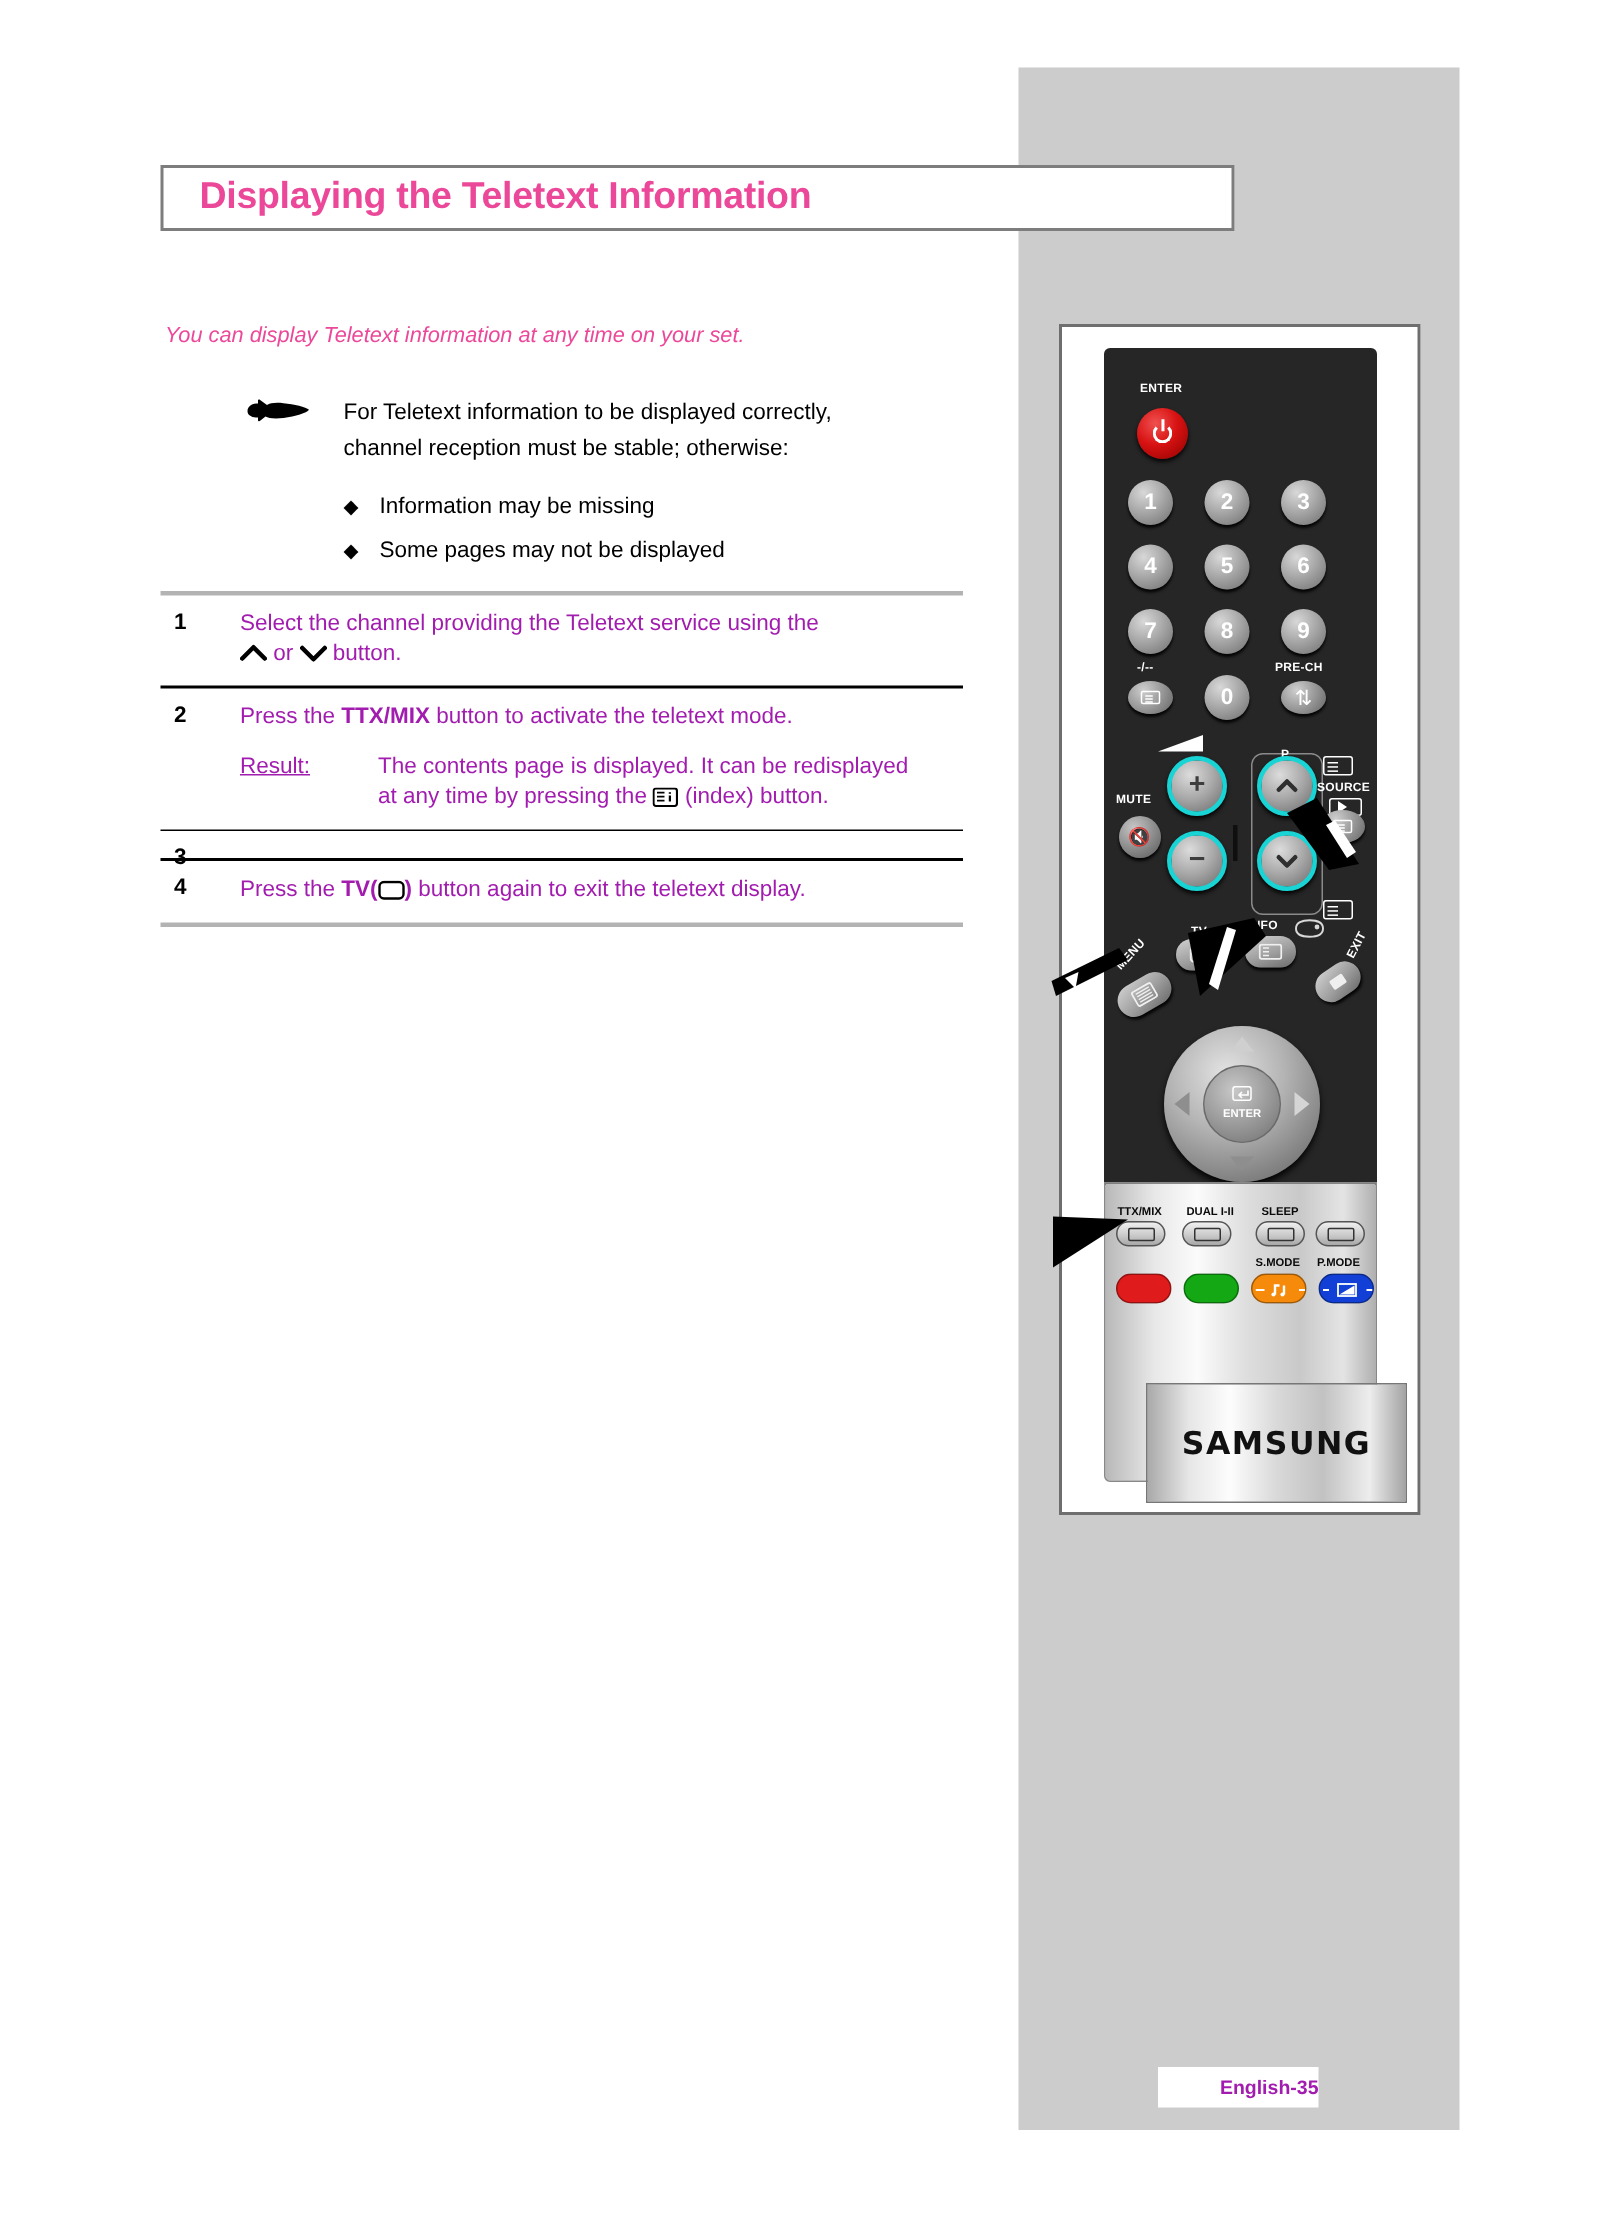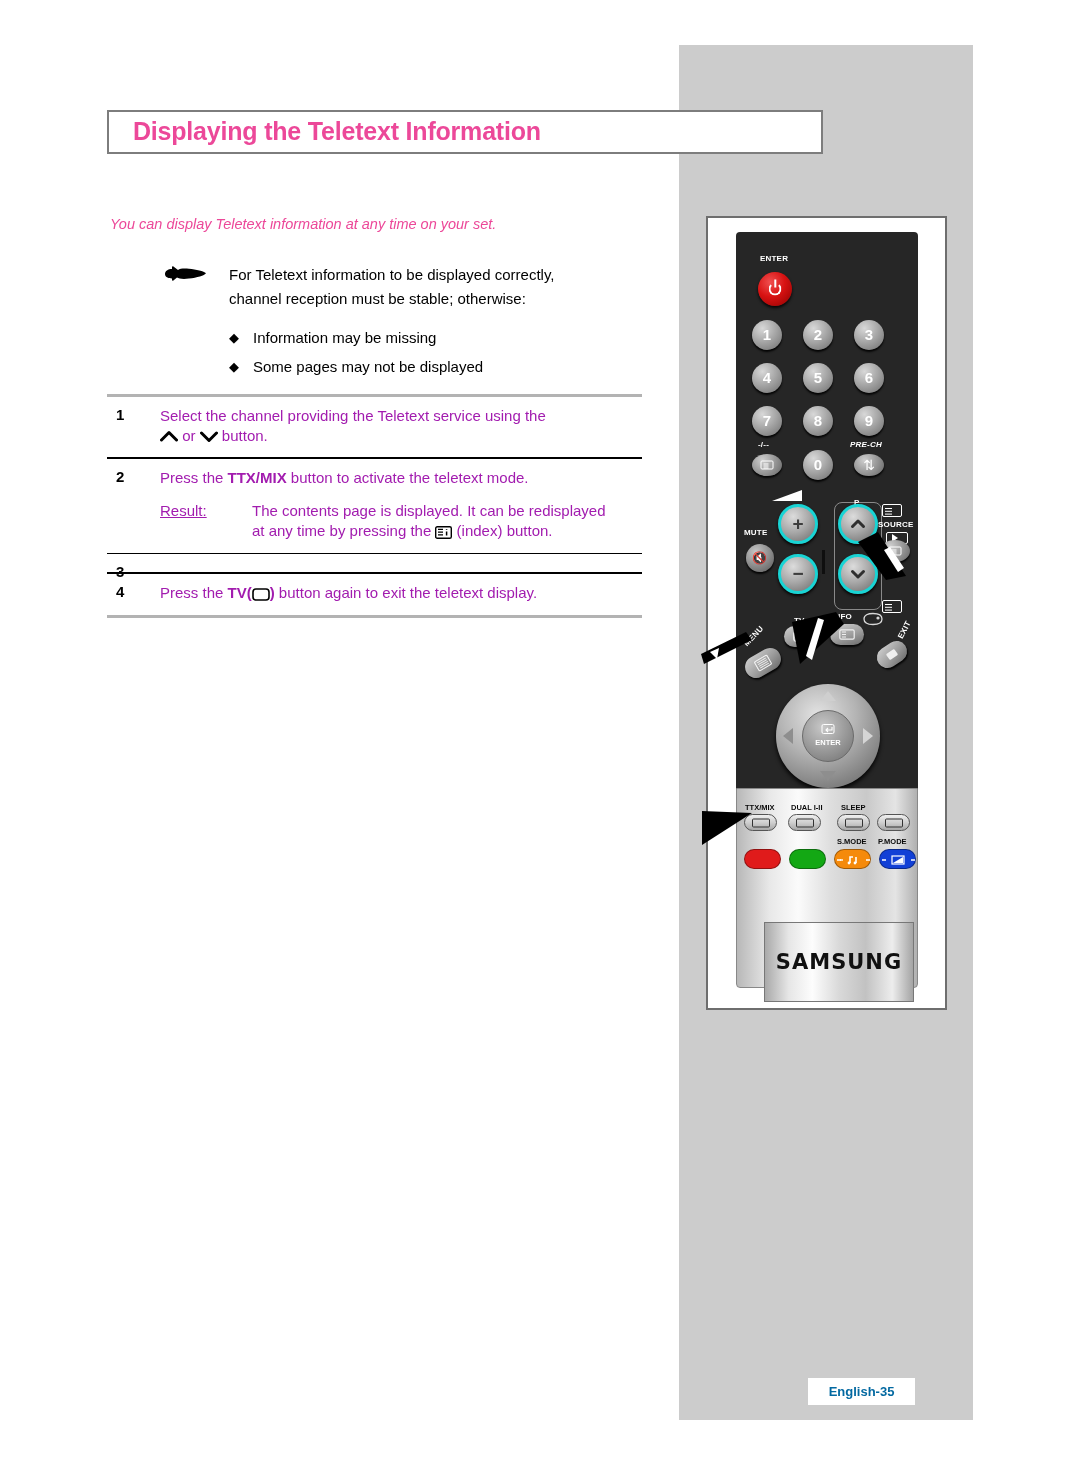"PRE-CH" div.lbl { font-style: italic -> none }
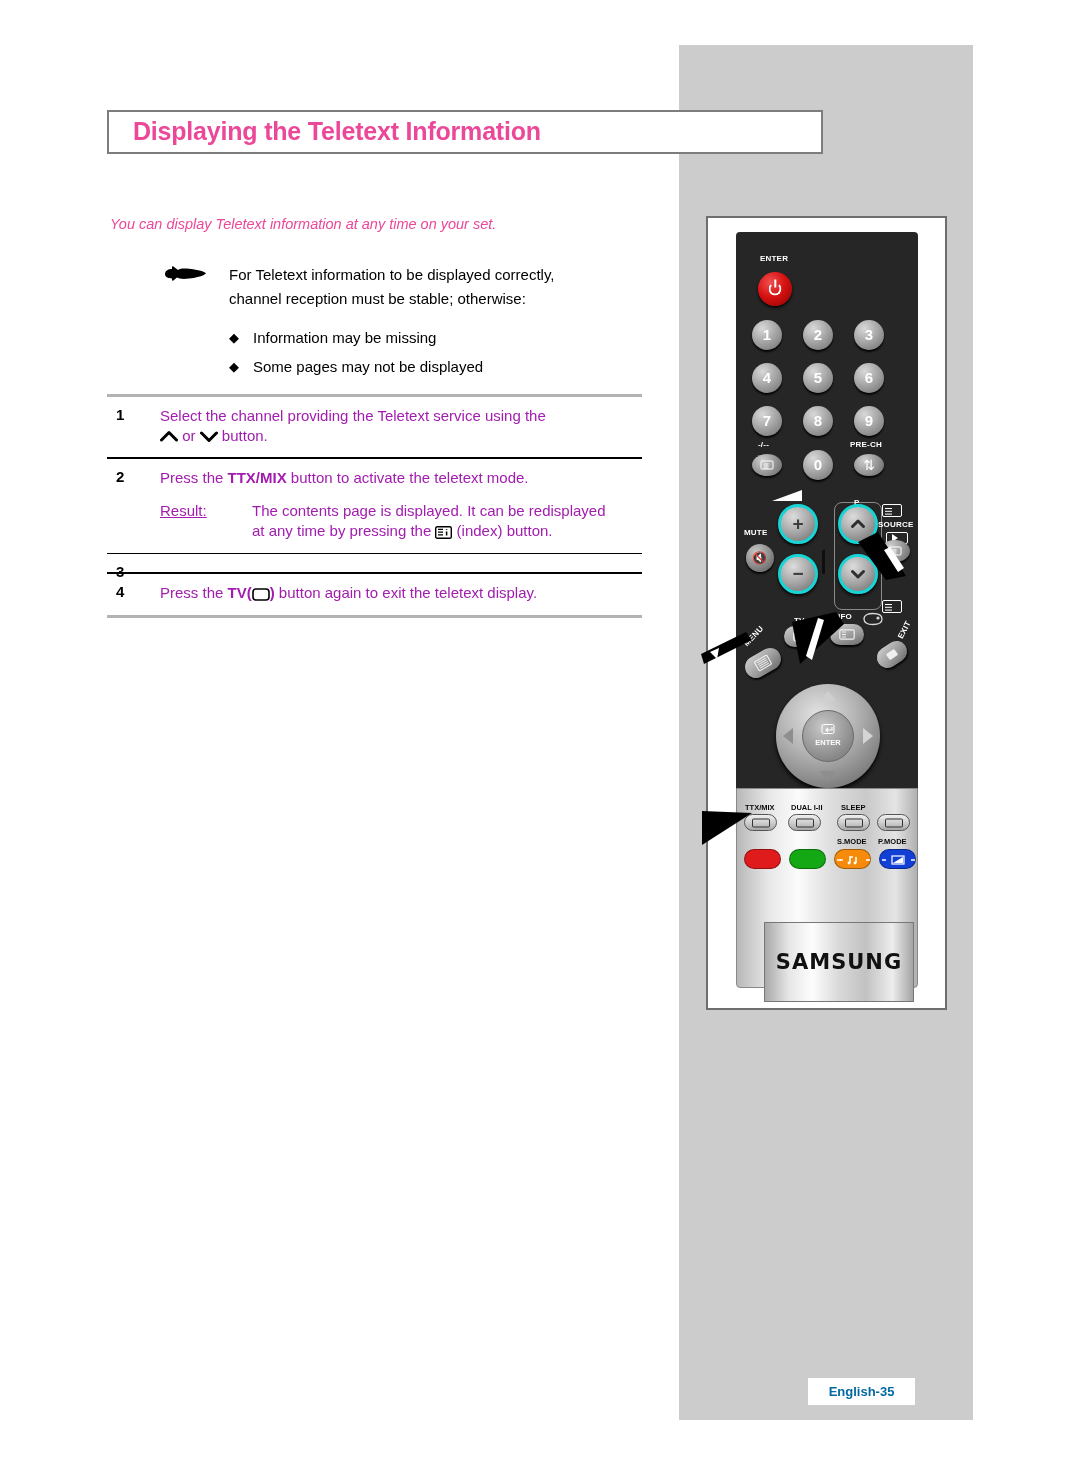"SAMSUNG" .samsung-plate { width: 150px -> 174px }
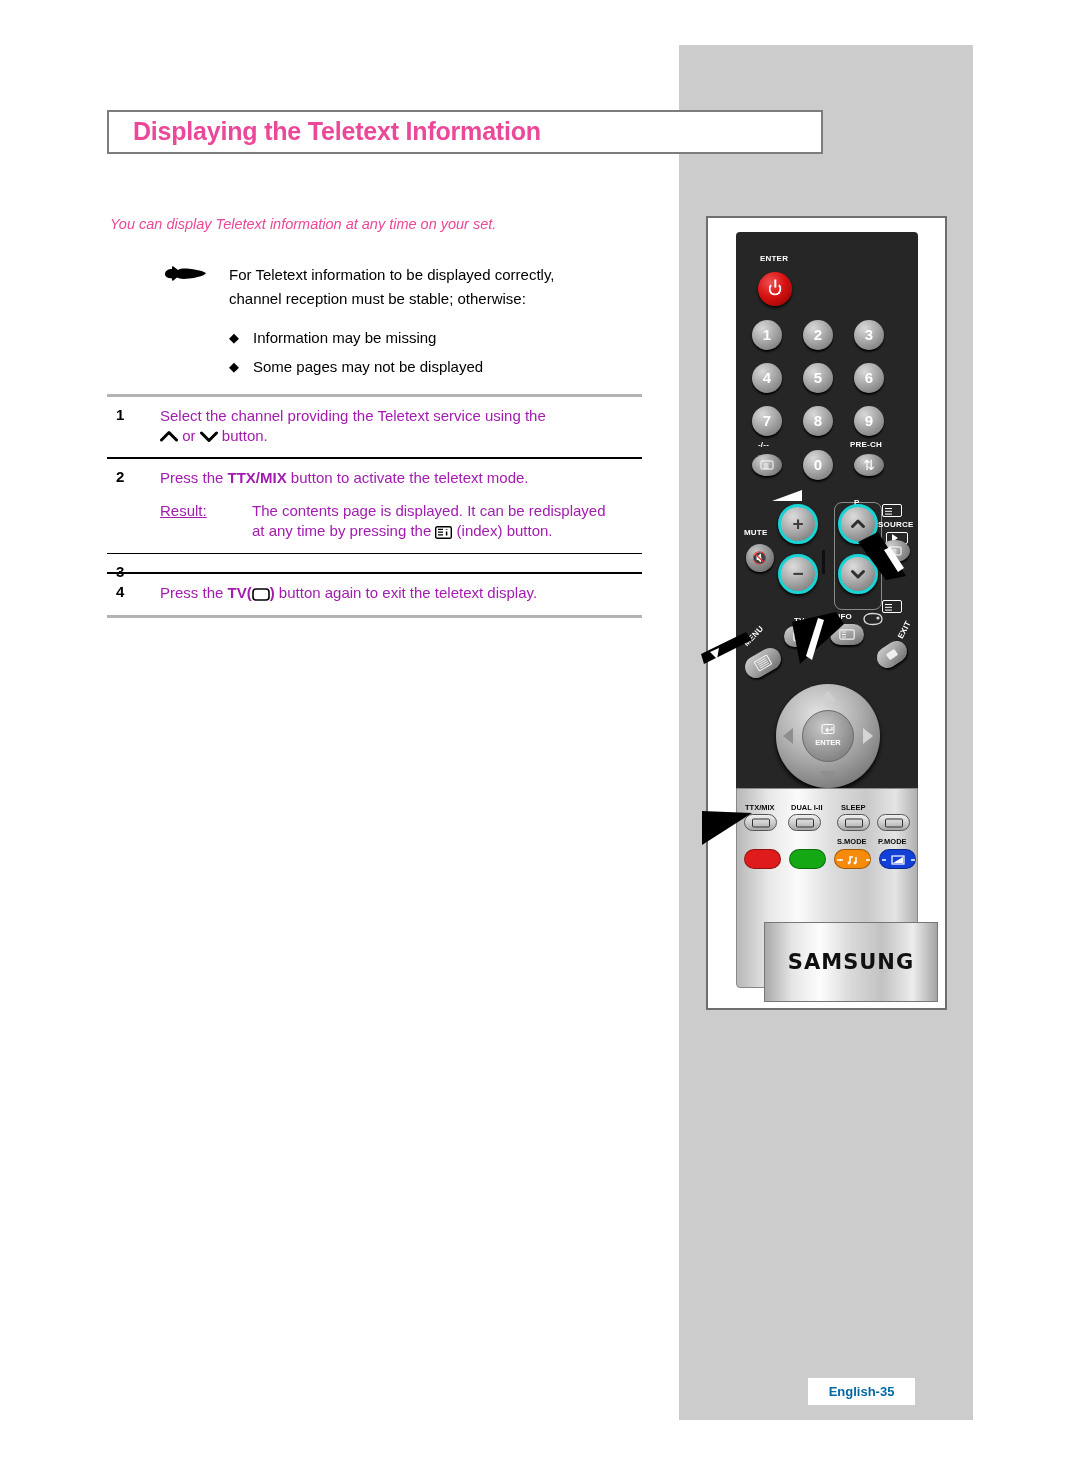"English-35" .footer-badge { color: #0369a1 -> #a21caf; margin-left: 36px -> none; text-align: center -> right }
